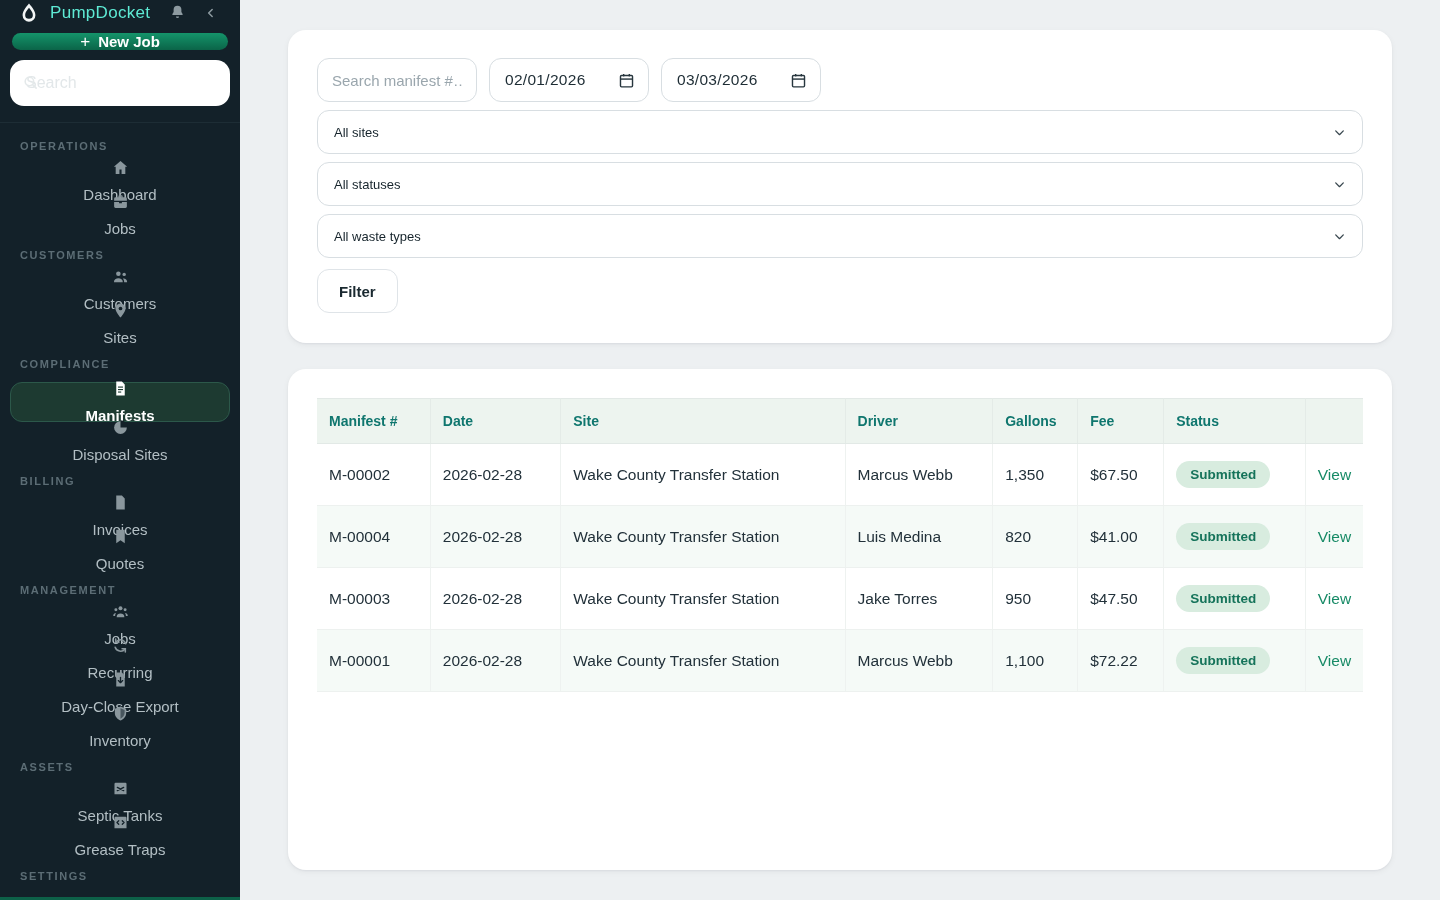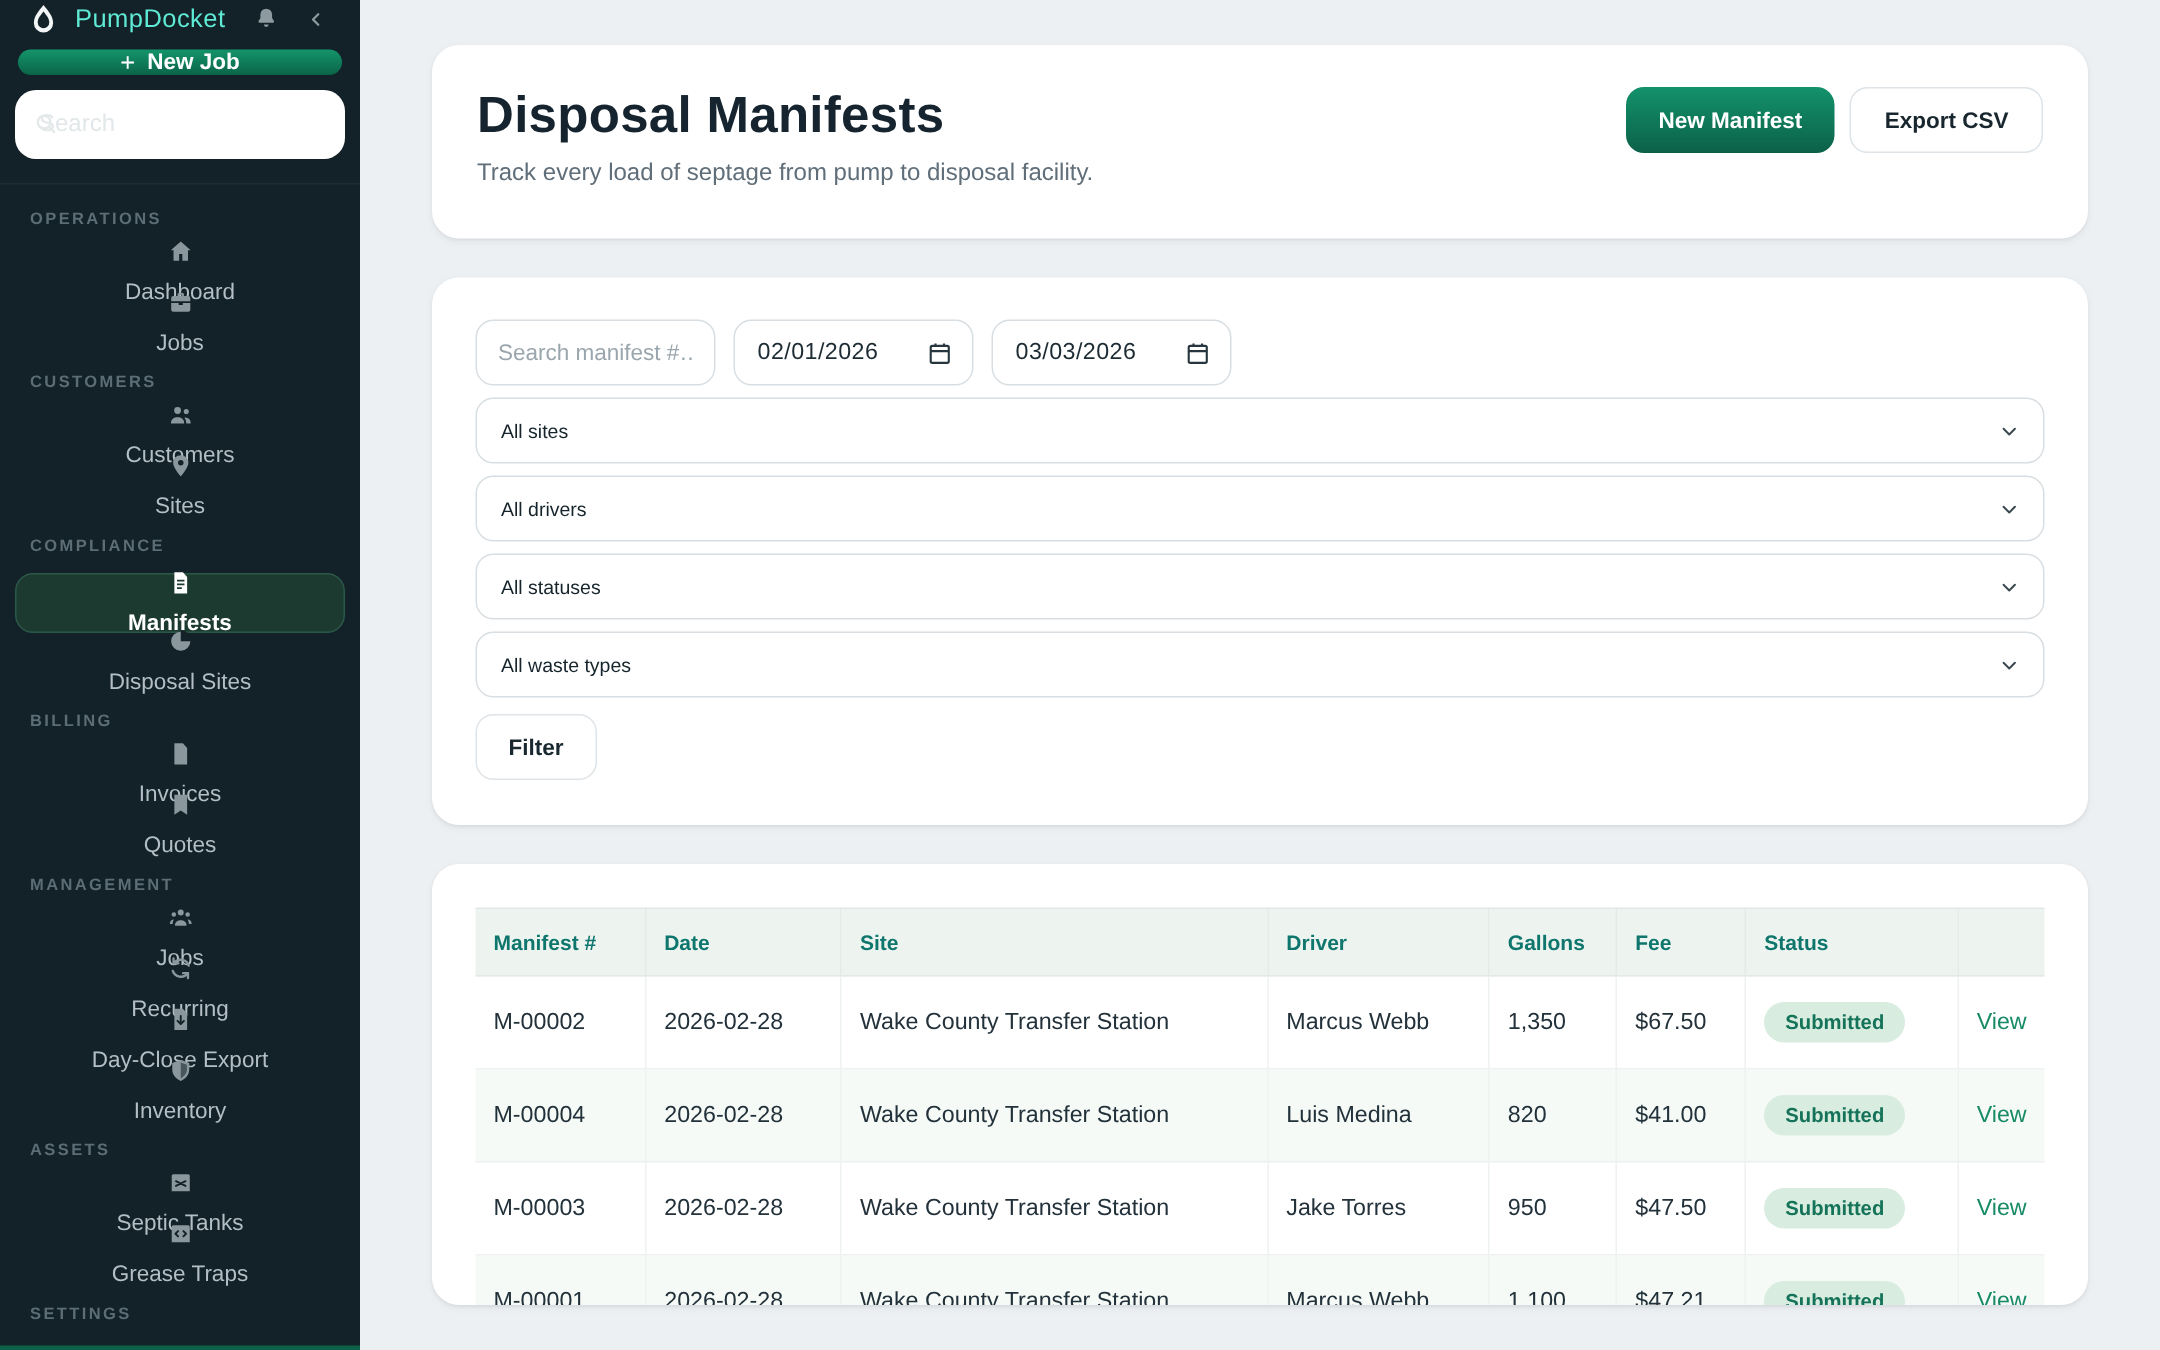"Disposal Manifests" section.card { html: <section> <div> <h1>Disposal Manifests</h1> <p>Track every load of septage from pump to disposal facility.</p> </div> <div> <button>New Manifest</button> <button>Export CSV</button> </div> </section> -> none }
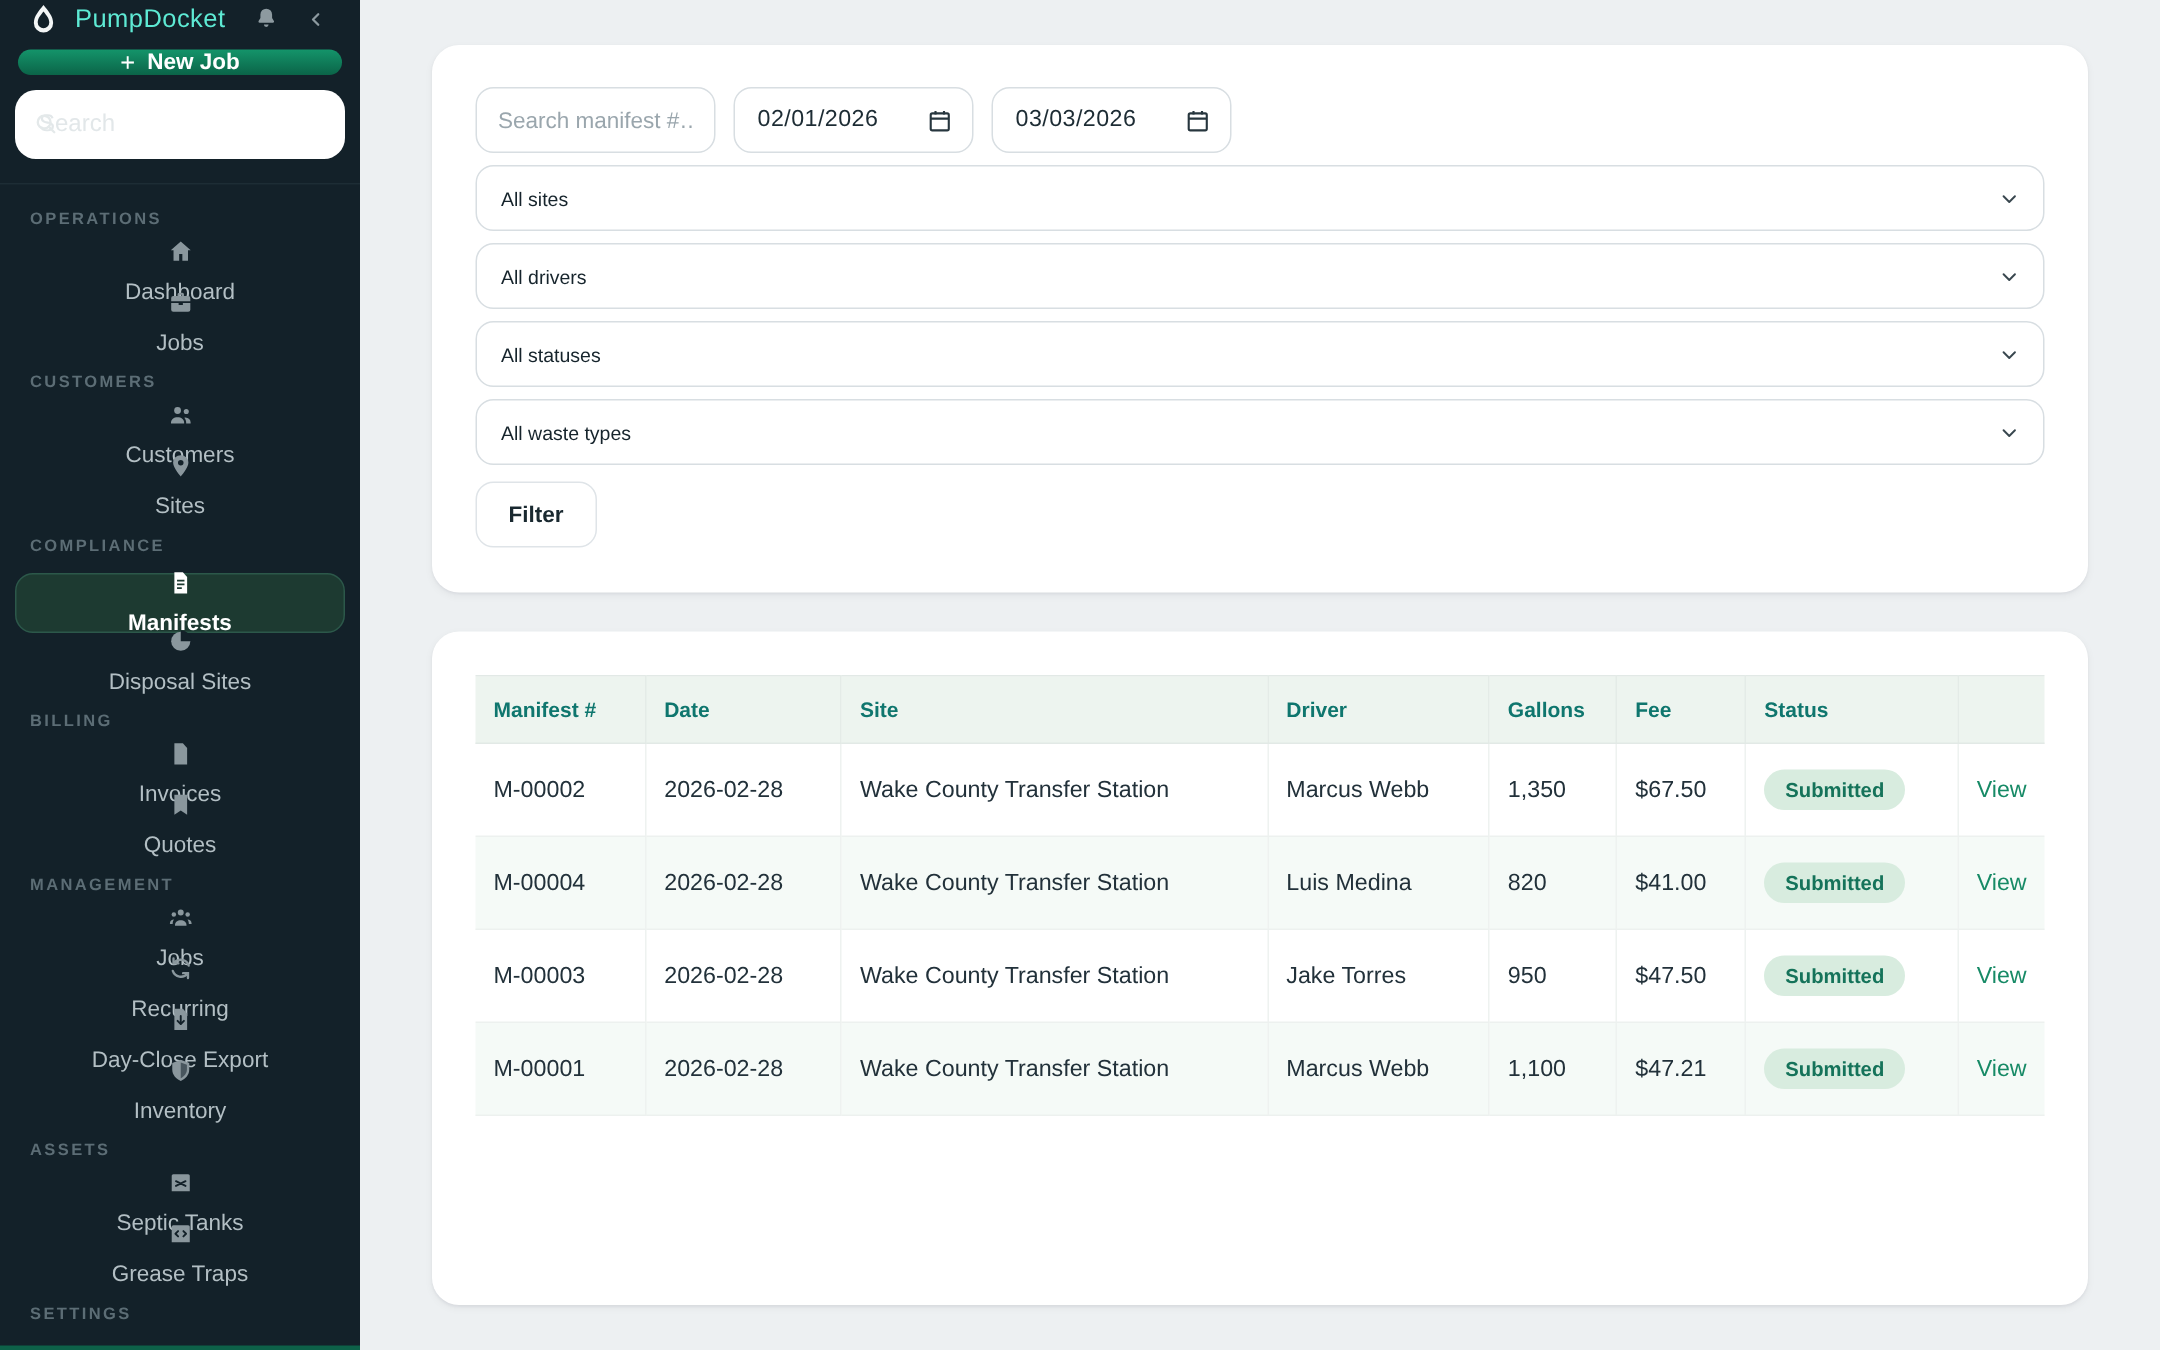"All drivers" div.select-box { html: <div> <span>All drivers</span> <span> <svg> <polyline></polyline> </svg> </span> </div> -> none }
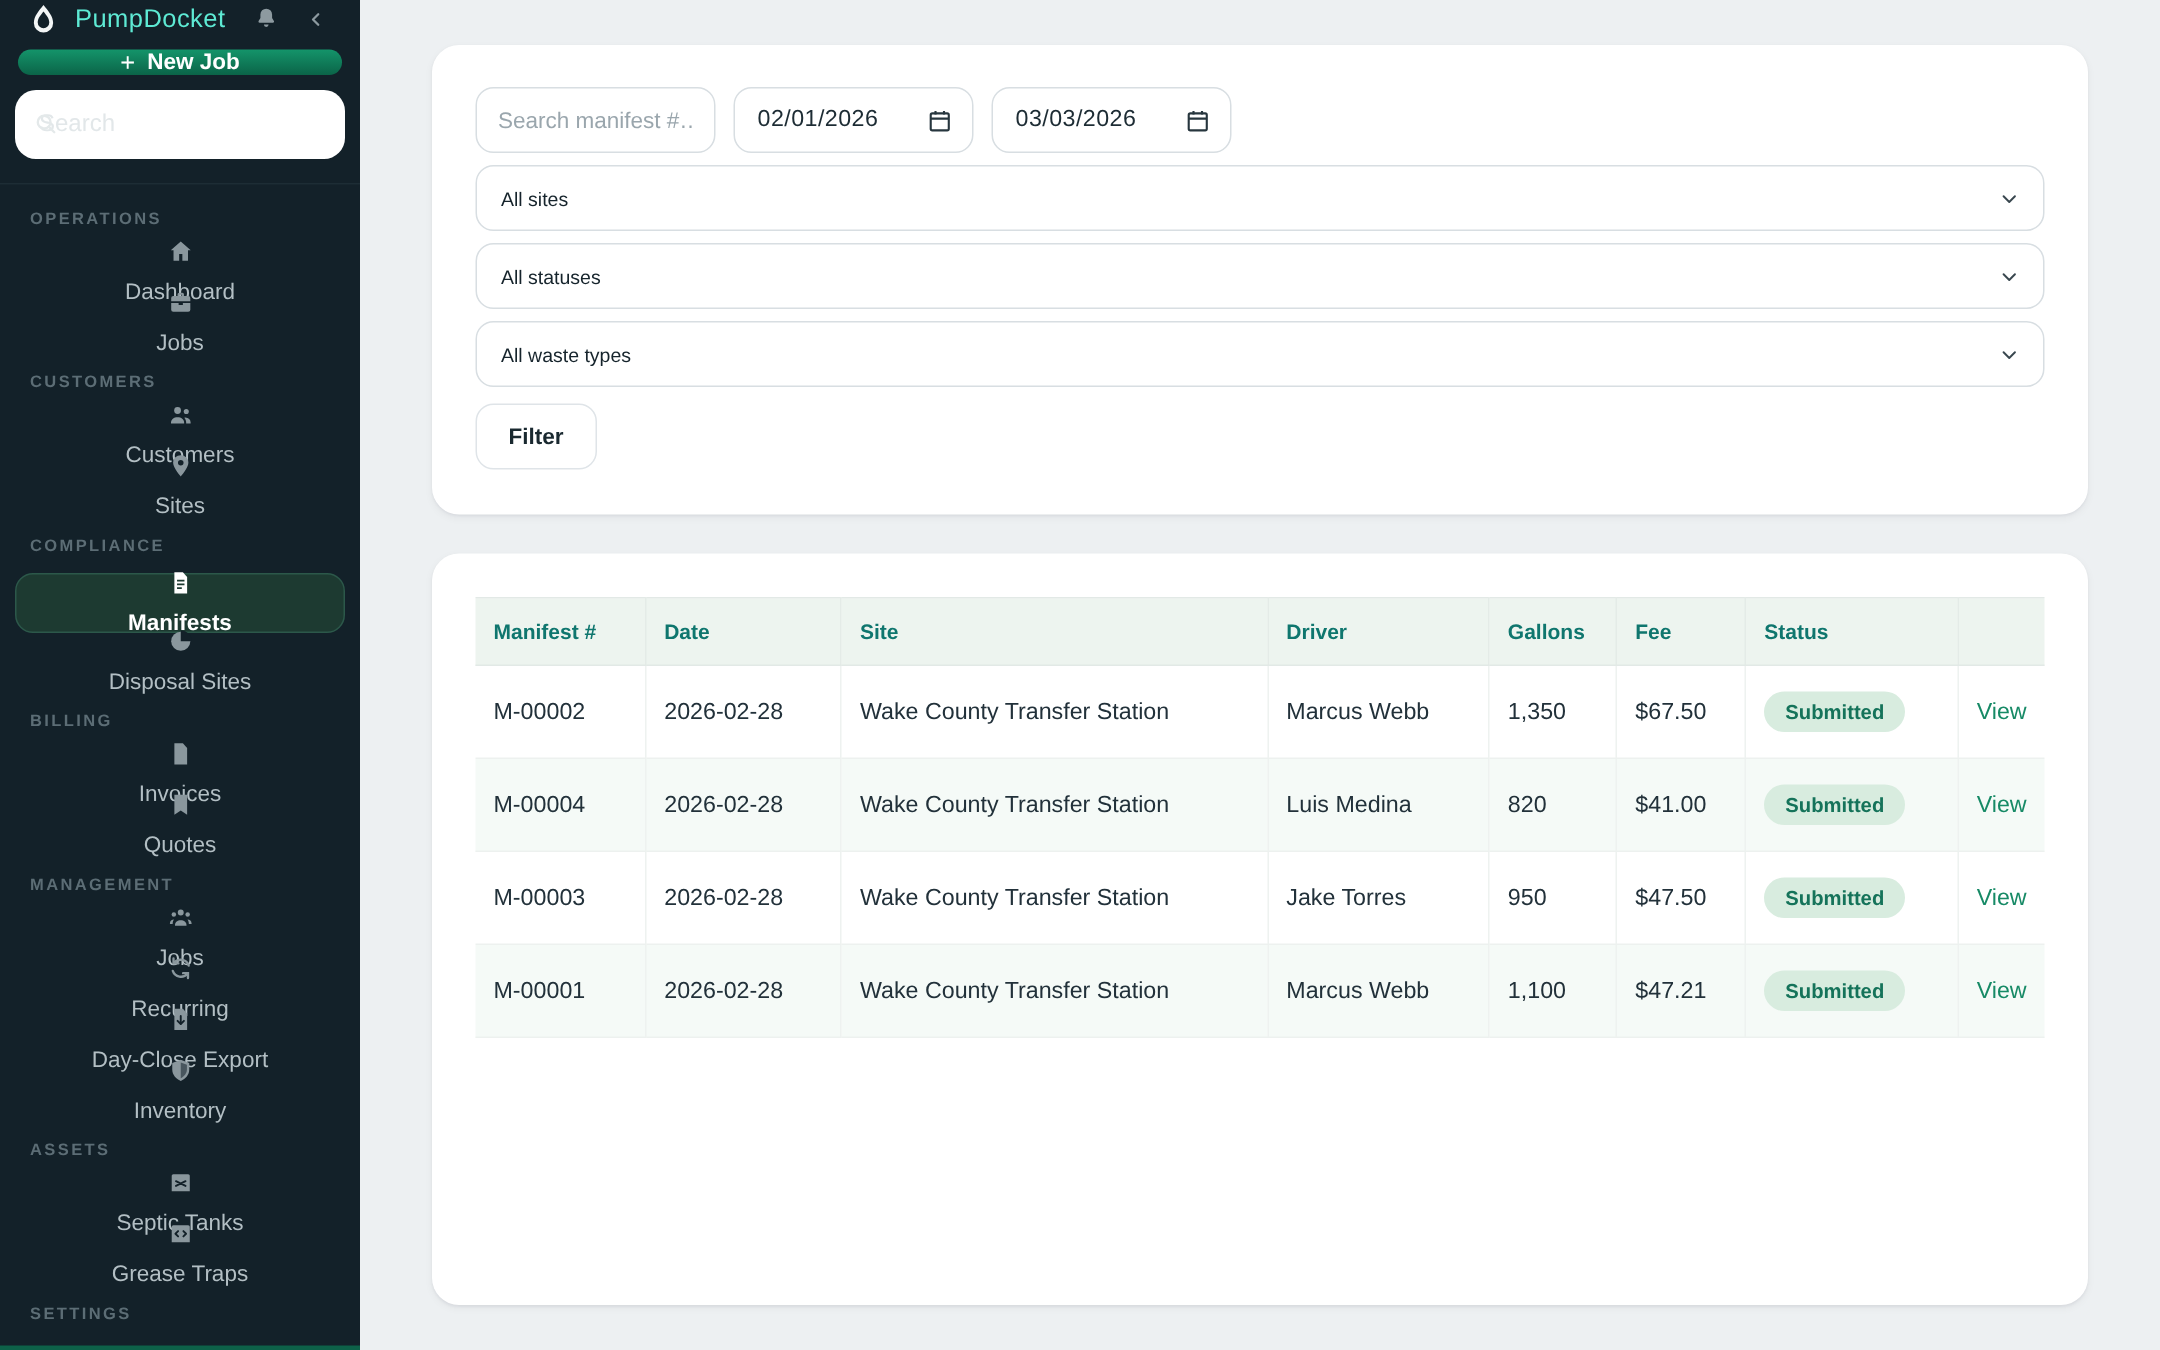"$47.21" td { text: $47.21 -> $72.22 }
